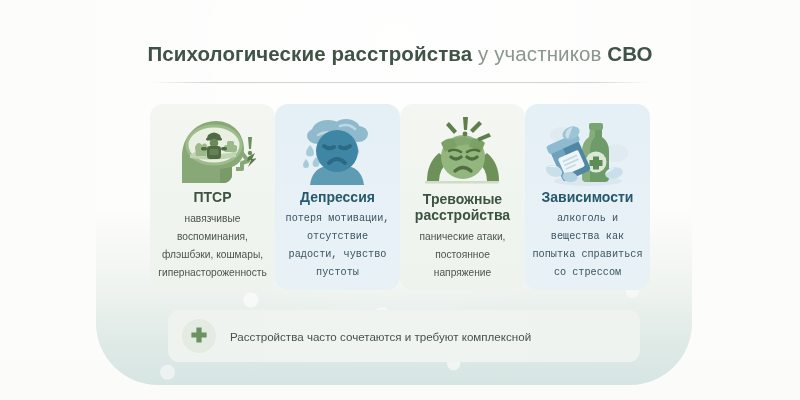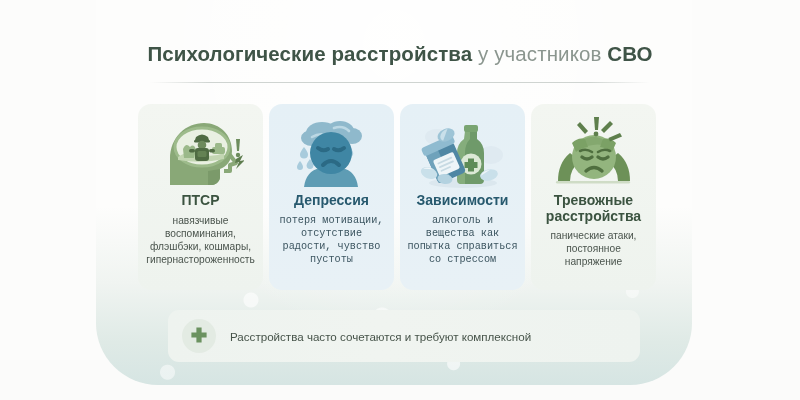"ПТСР" #cards { gap: 6px -> none; justify-content: none -> center }
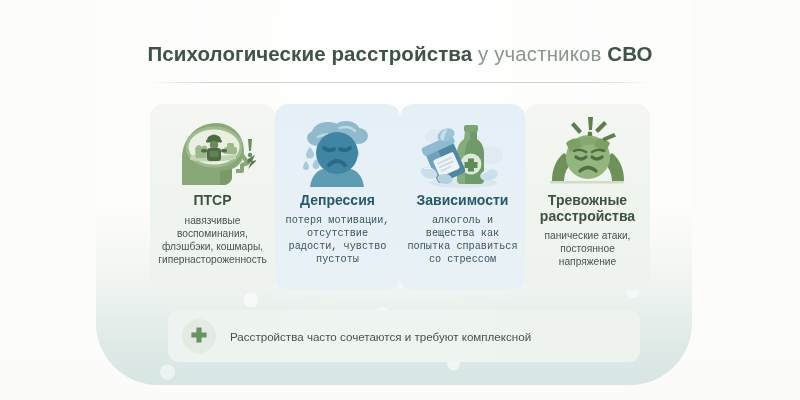"Зависимости" div.card { order: before "Тревожные расстройства" -> after "Тревожные расстройства" }
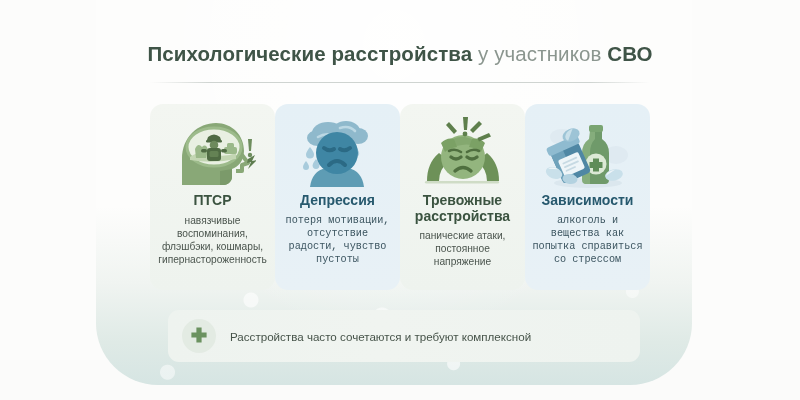"навязчивые воспоминания, флэшбэки," .card-desc { line-height: 13px -> 18px }
